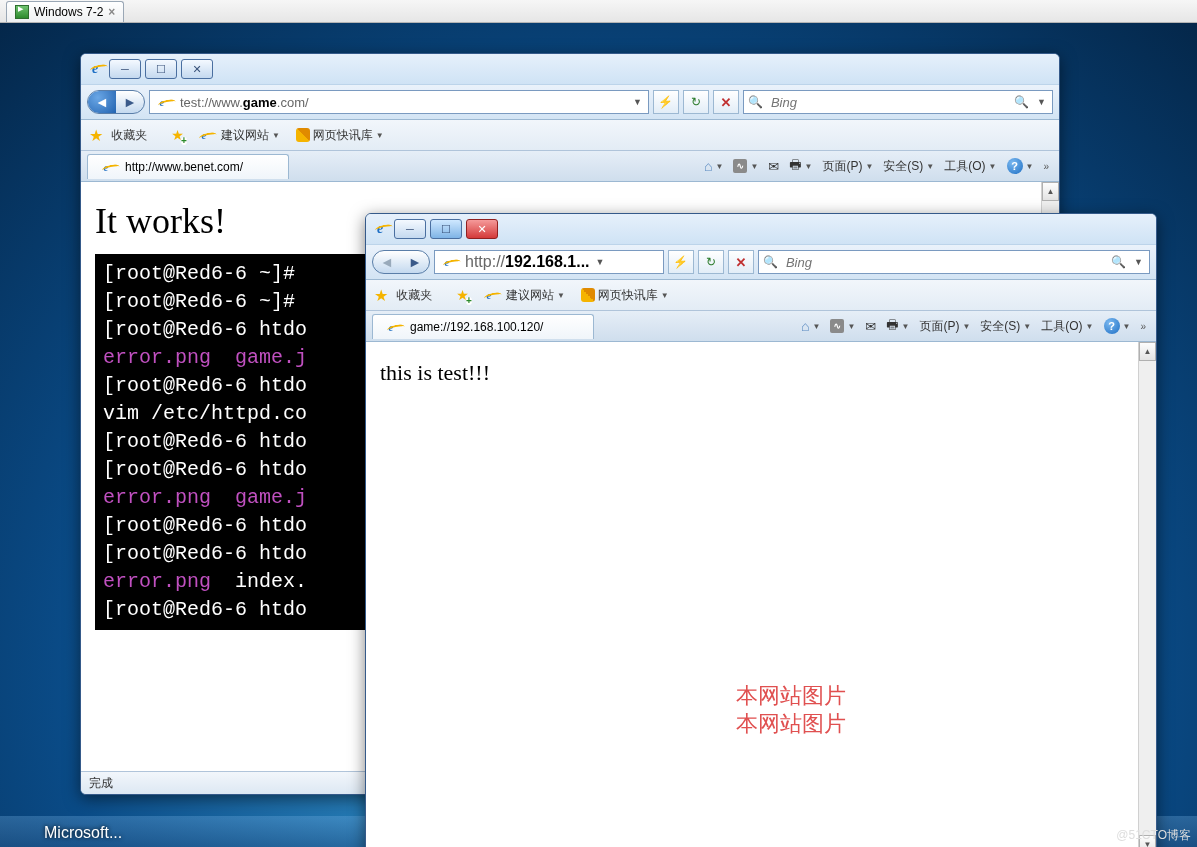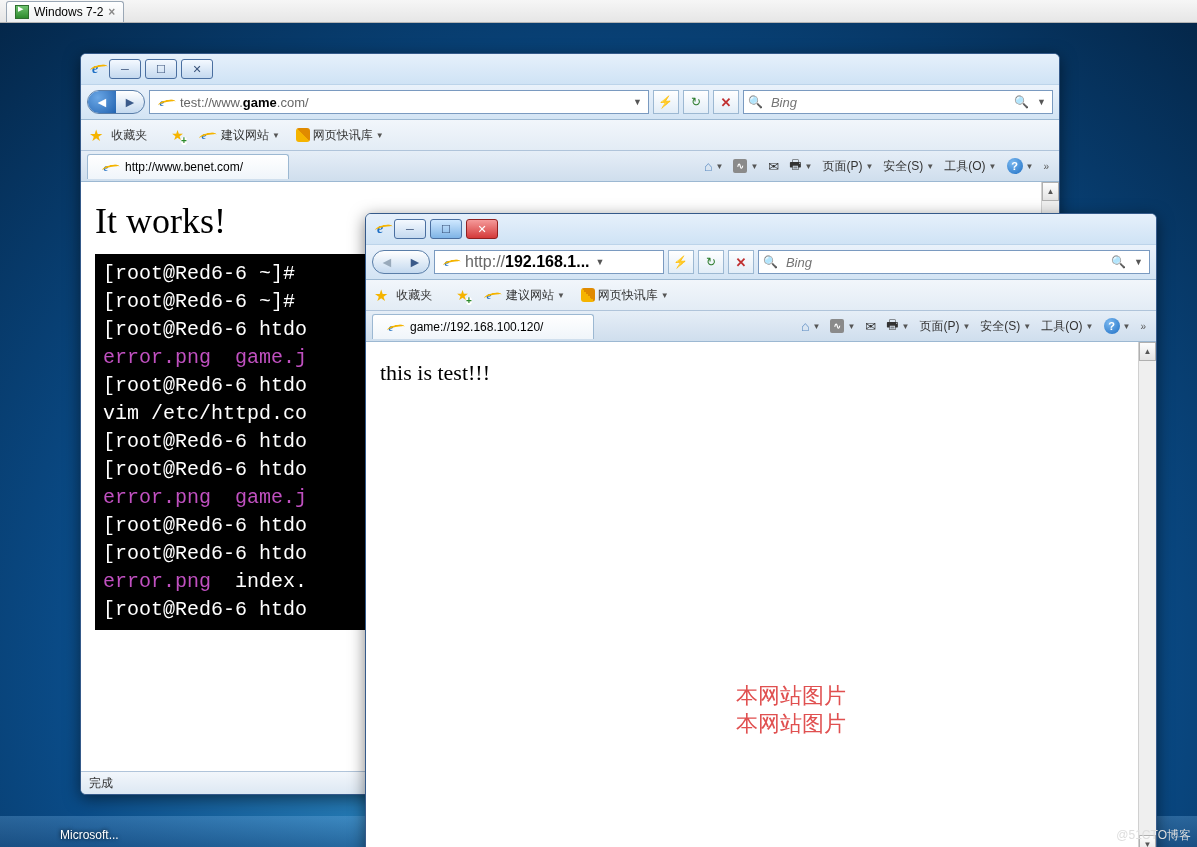"Microsoft..." .task-app { font-size: 12px -> 16px; left: 60px -> 44px }
